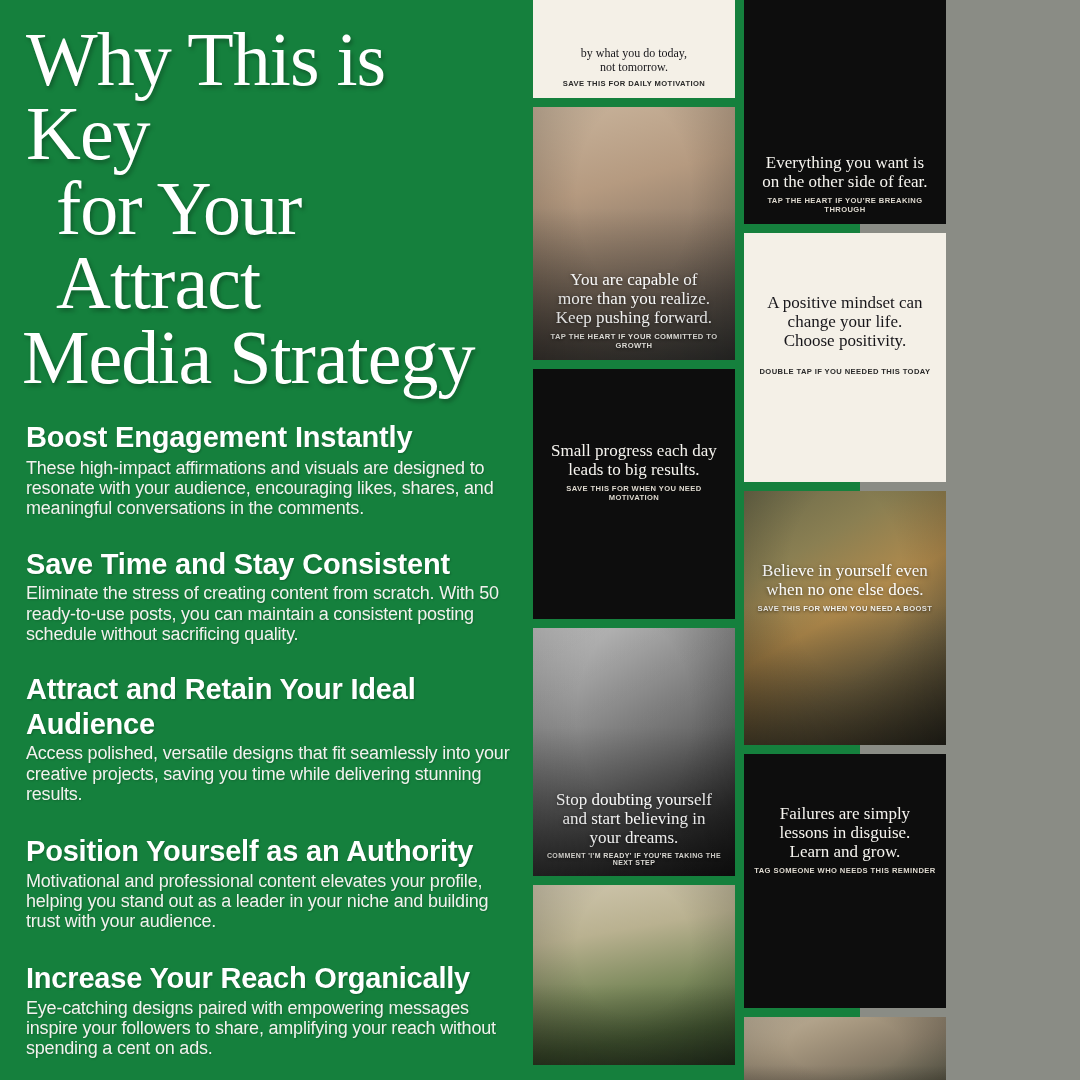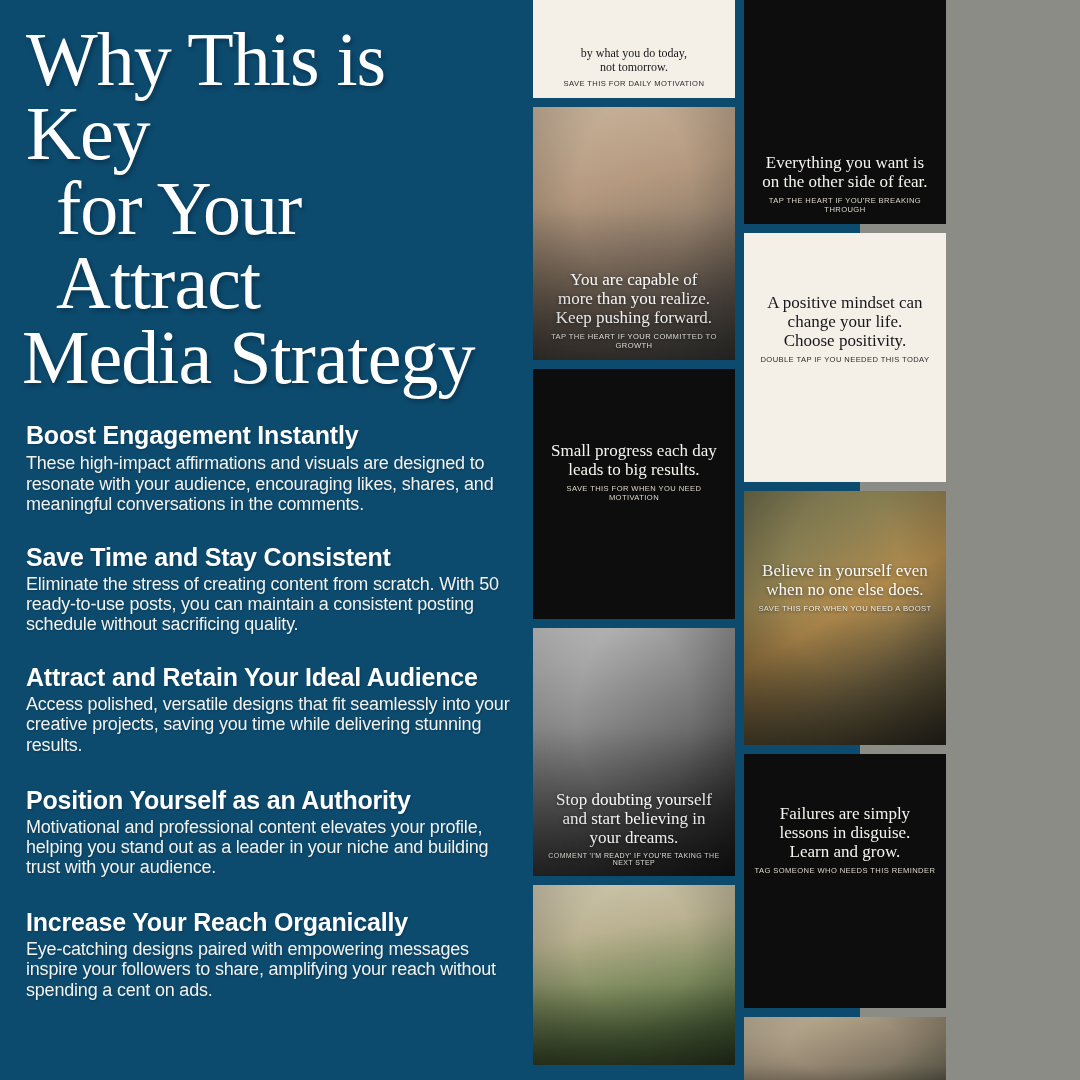"Why This is Key" .page { background: #0c4a6e -> #15803d }
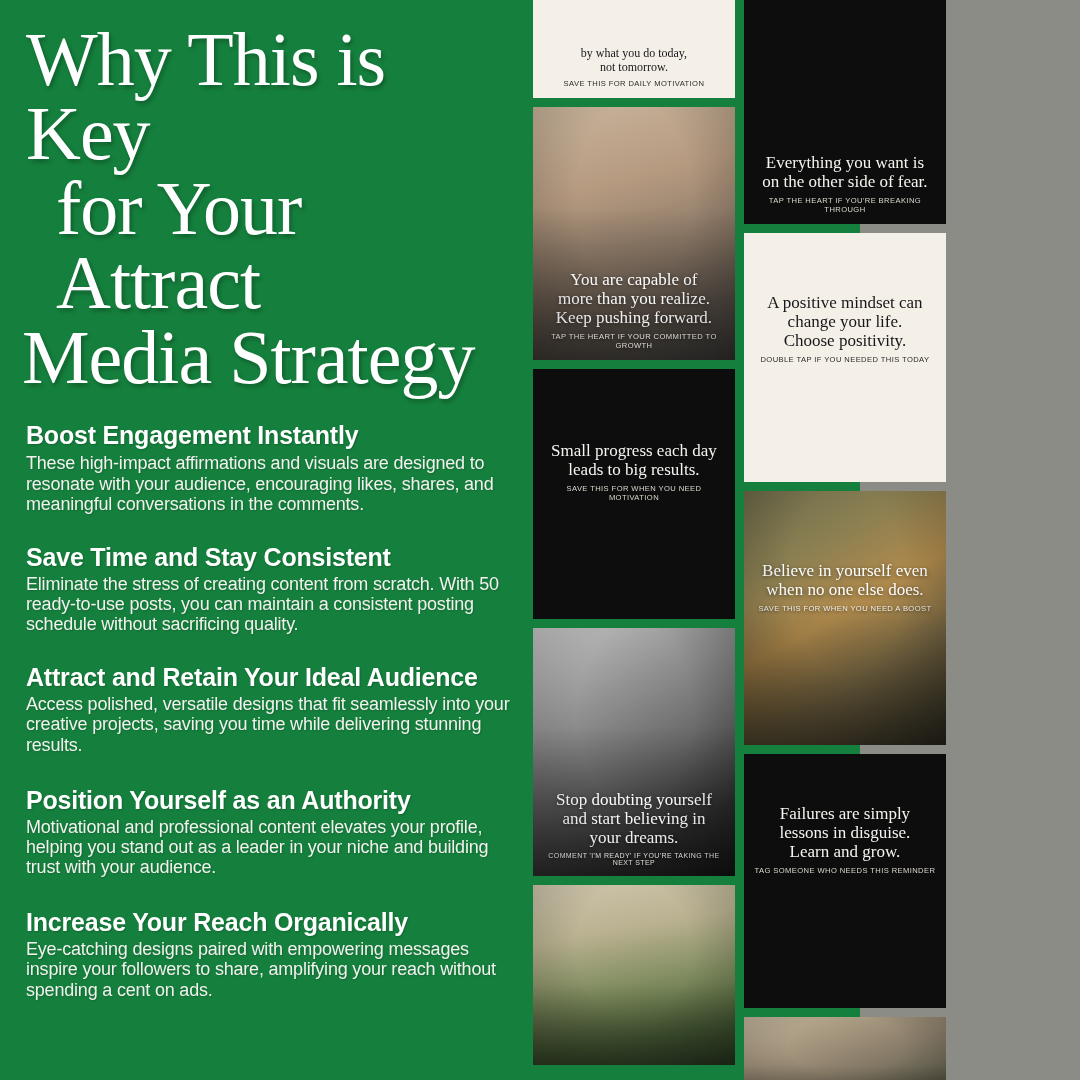"SAVE THIS FOR DAILY MOTIVATION" .sub { font-weight: 400 -> 700 }
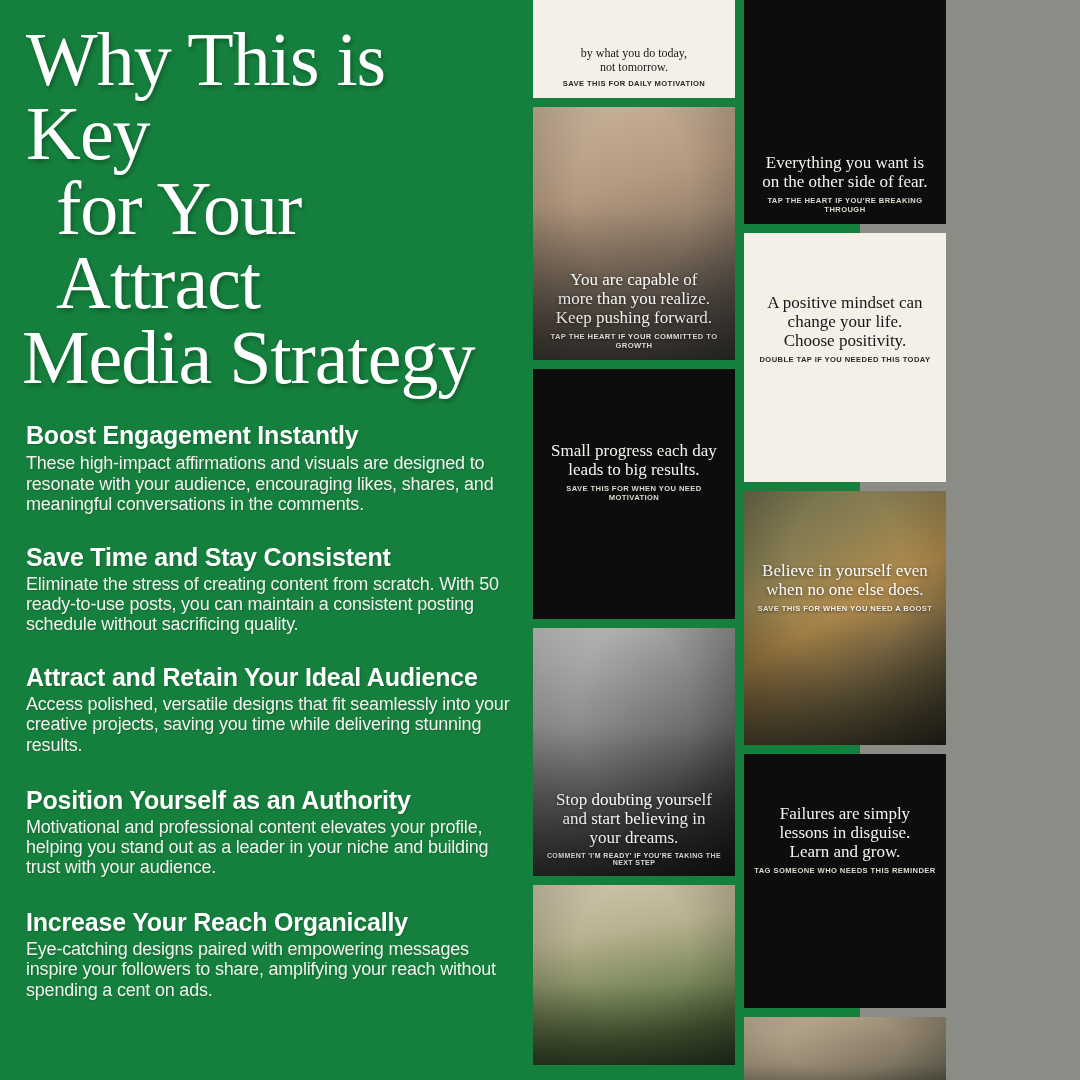"A positive mindset can" div.card { gap: none -> 12px }
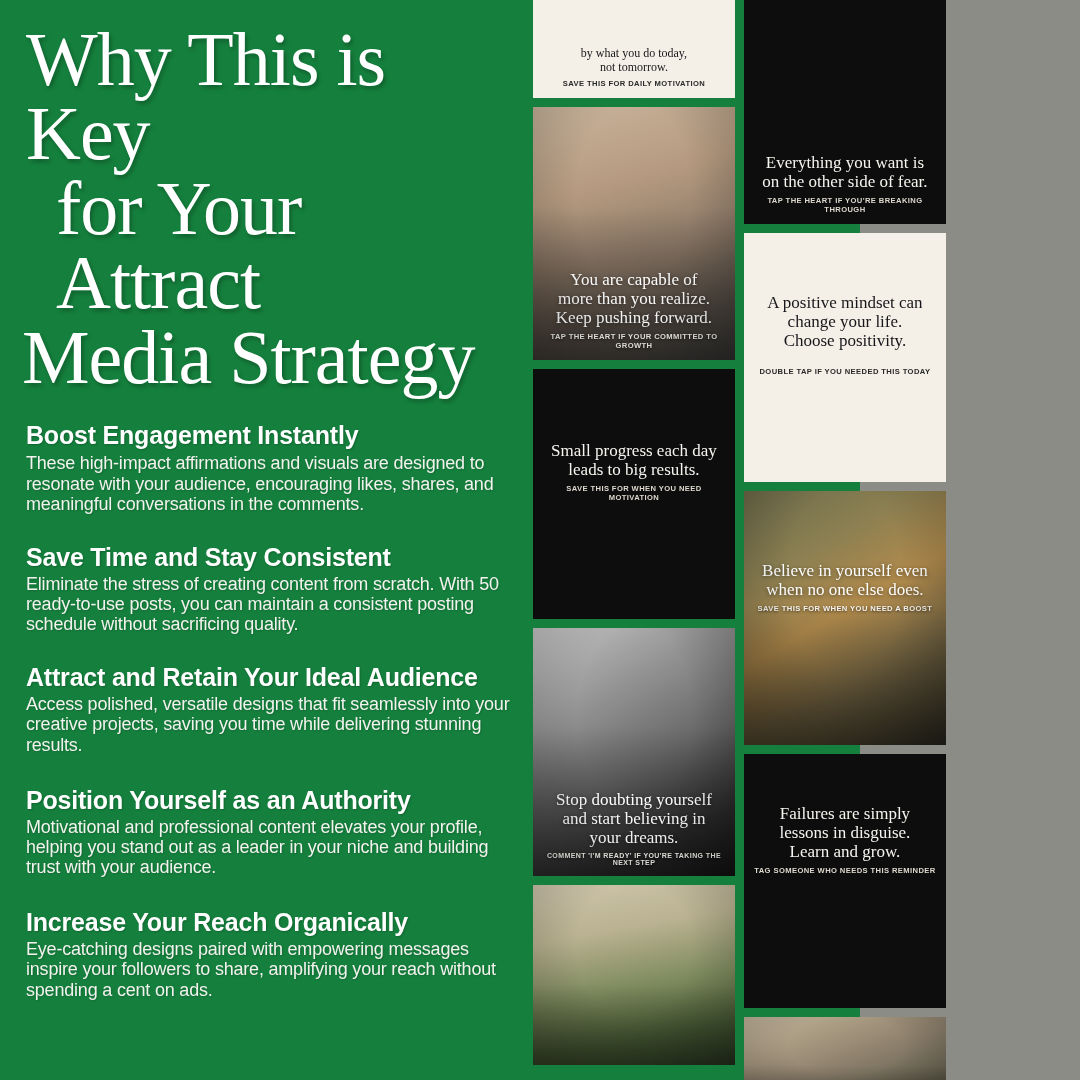"Boost Engagement Instantly" .benefit h3 { font-size: 25px -> 29px }
